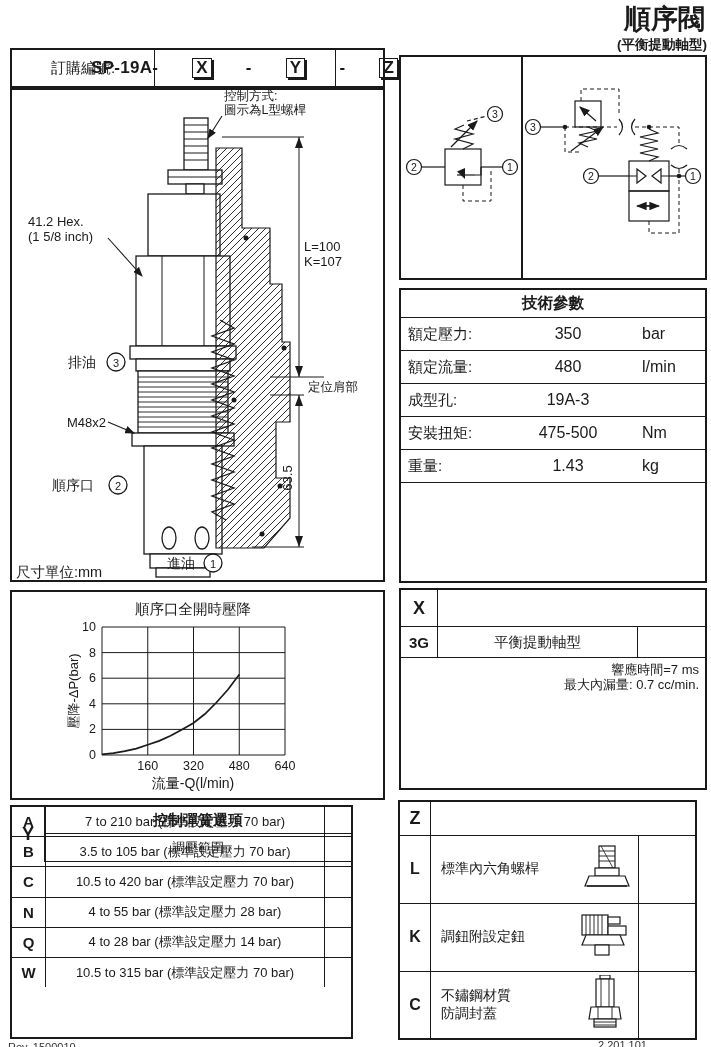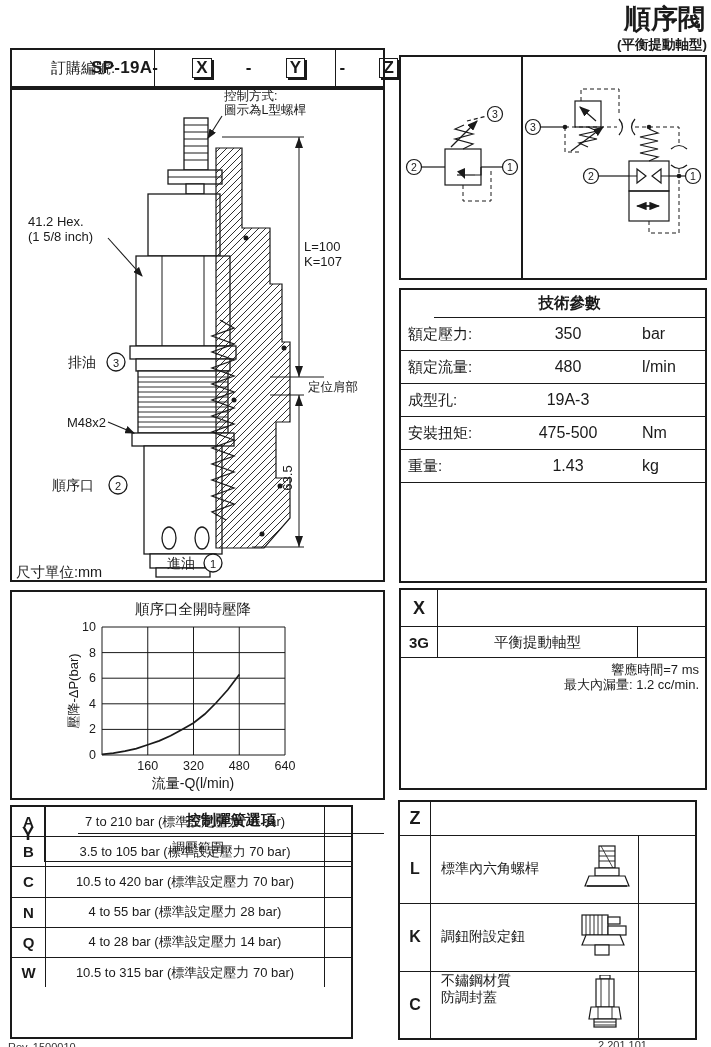"技術參數" .bold { margin-left: 33px -> none }
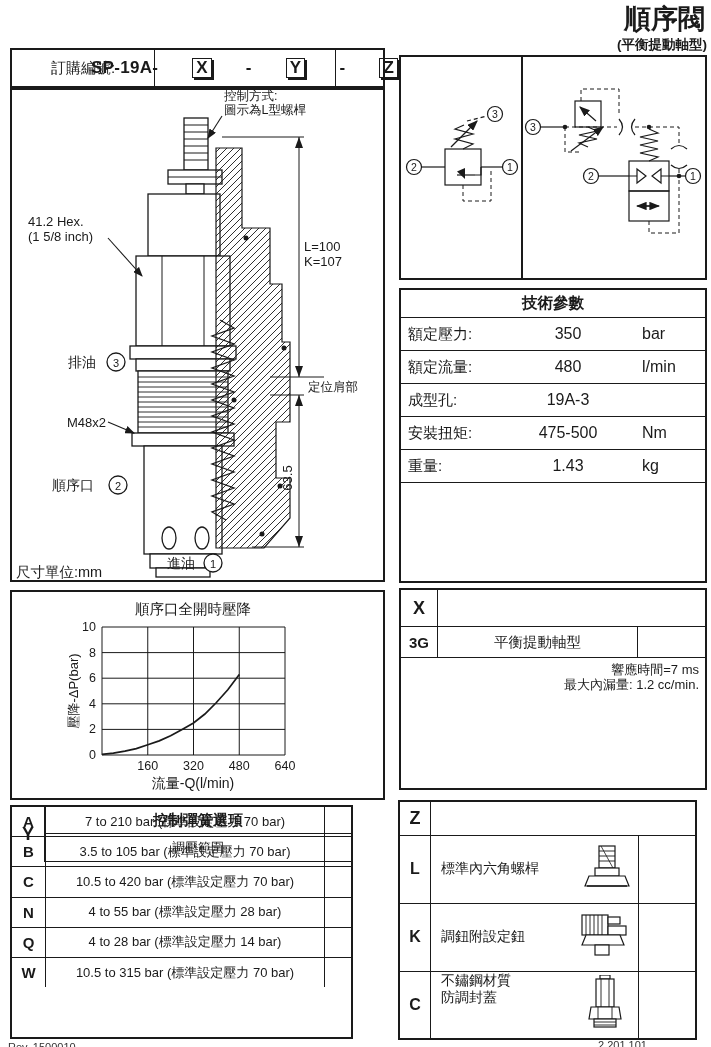"最大內漏量: 1.2 cc/min." div { text: 1.2 -> 0.7 }
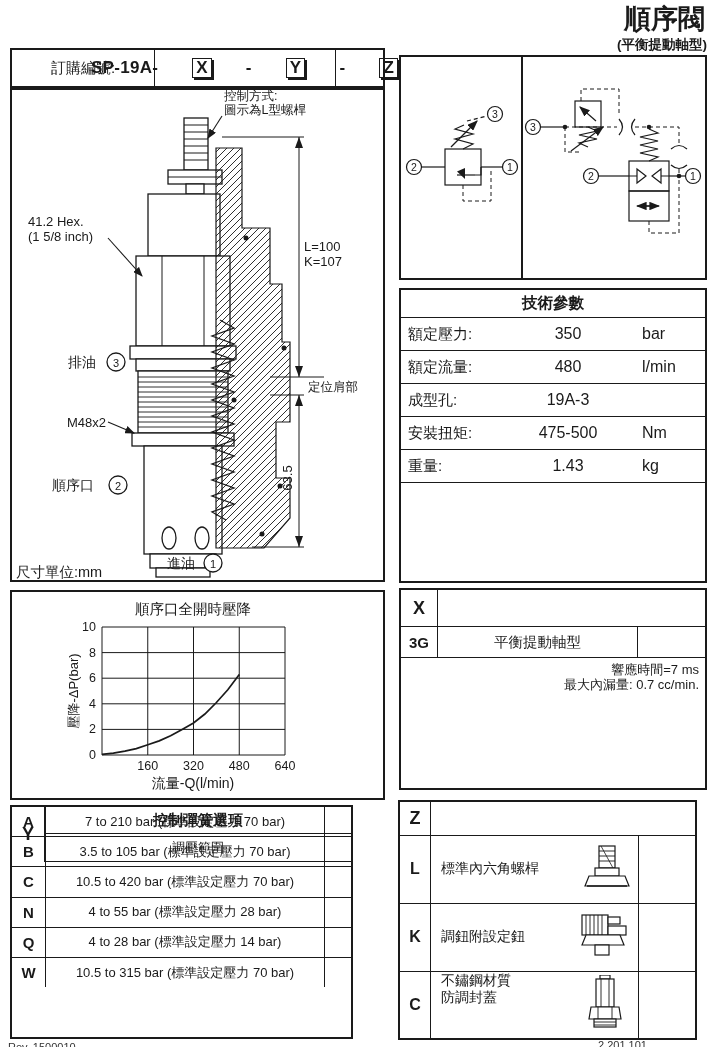"不鏽鋼材質" div.b-r { align-items: flex-start -> center }
